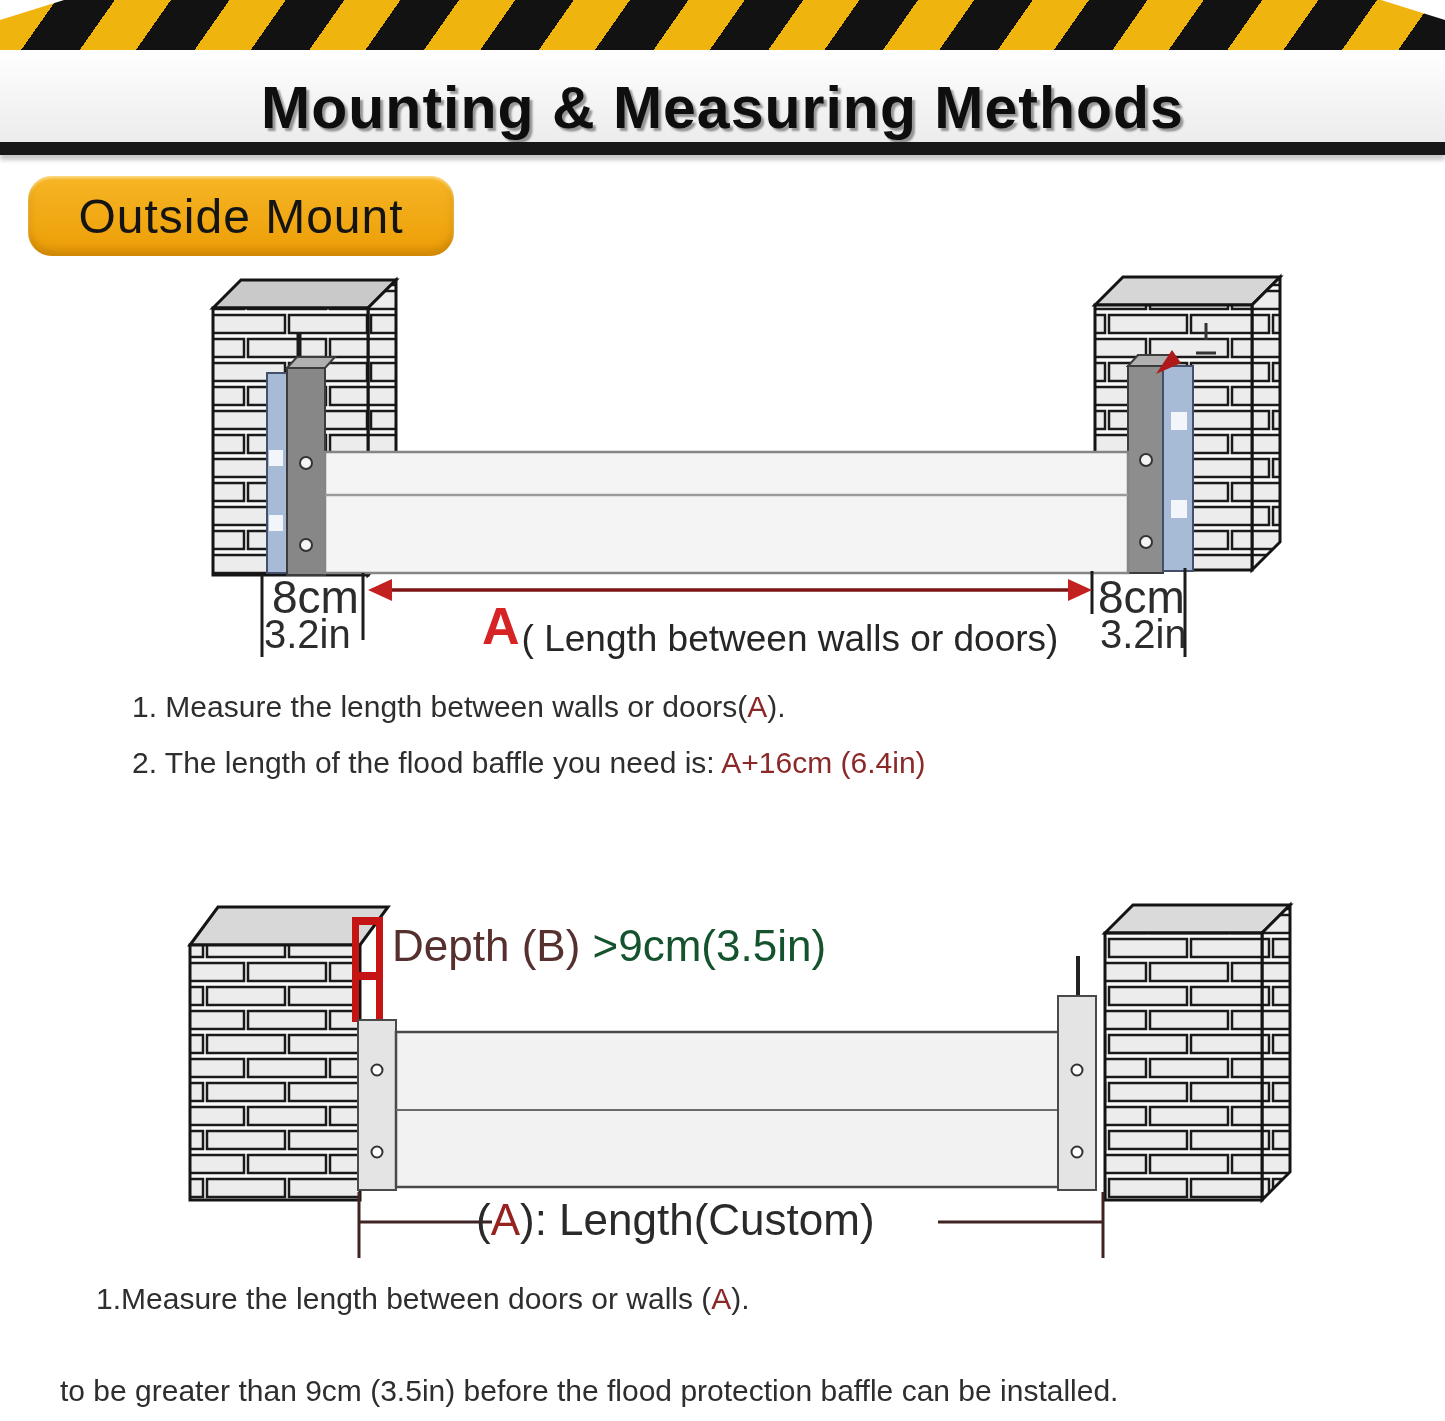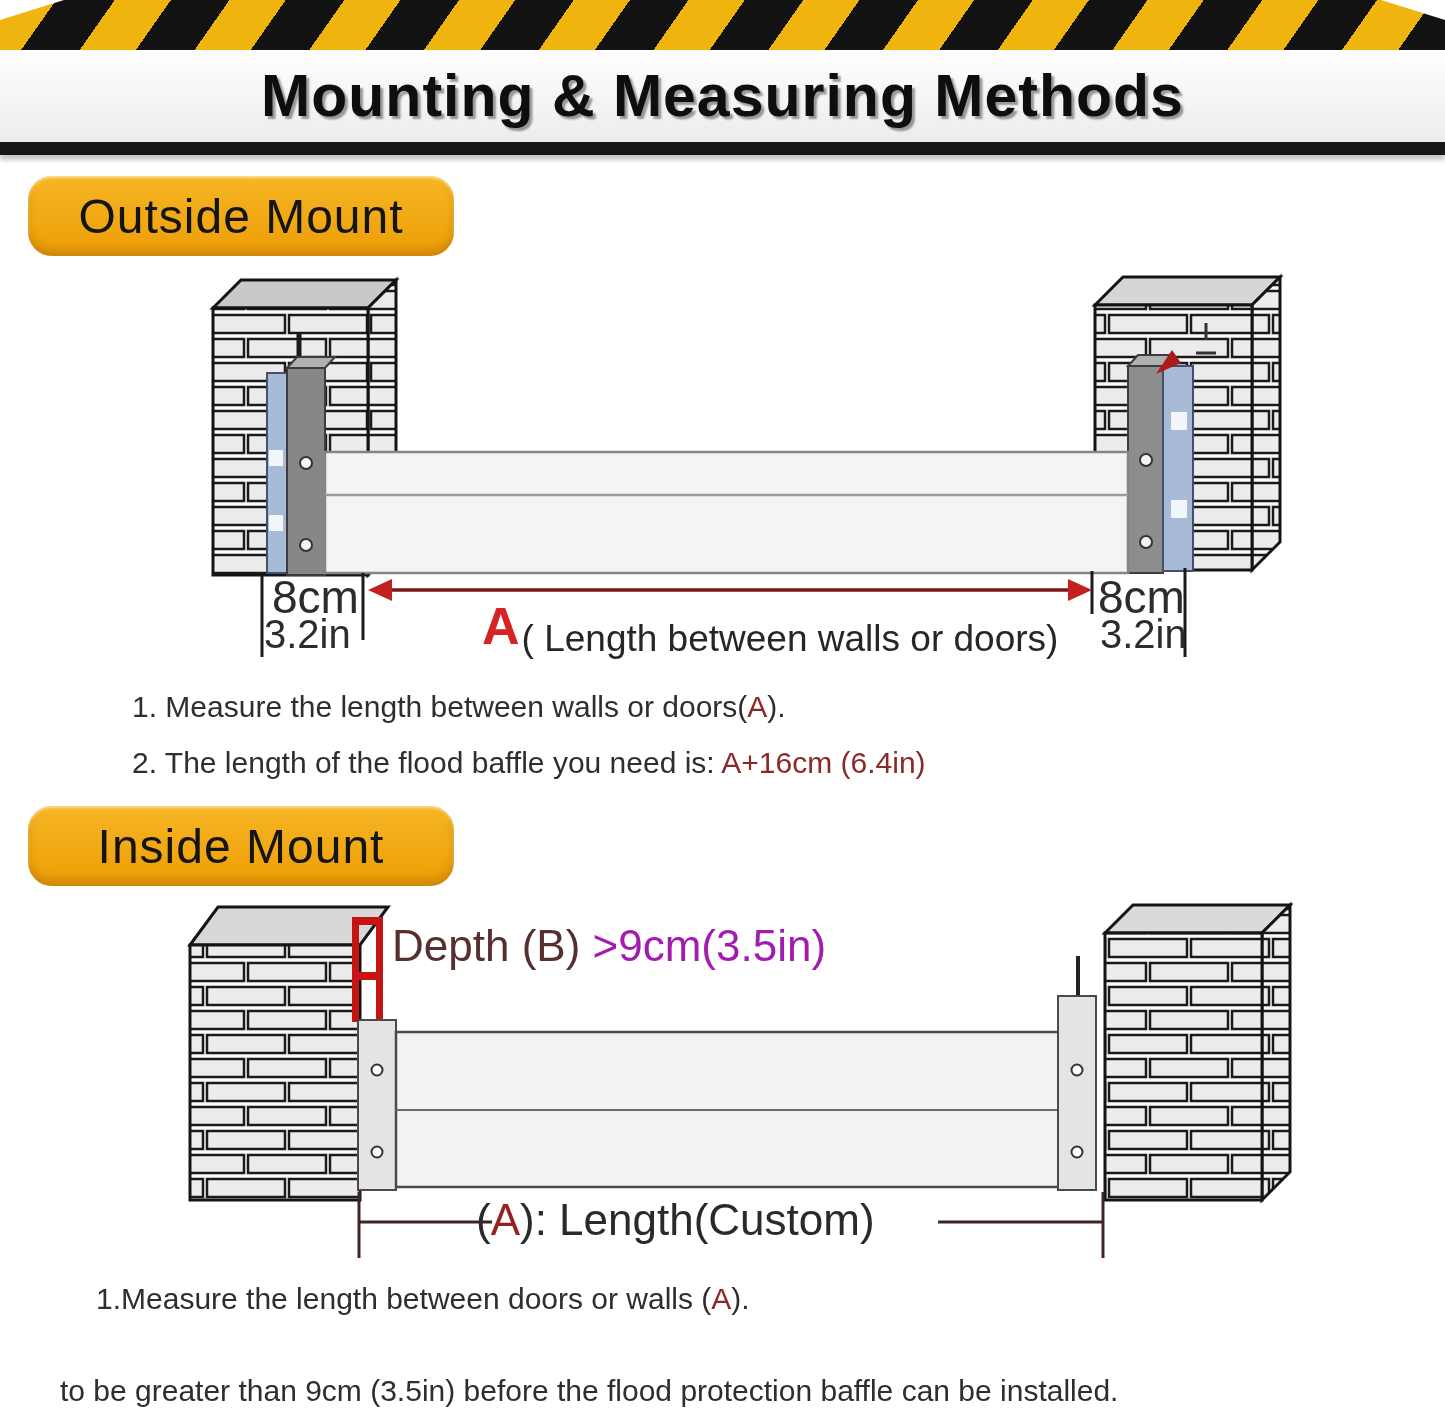"Mounting & Measuring Methods" .titleband { align-items: center -> flex-end }
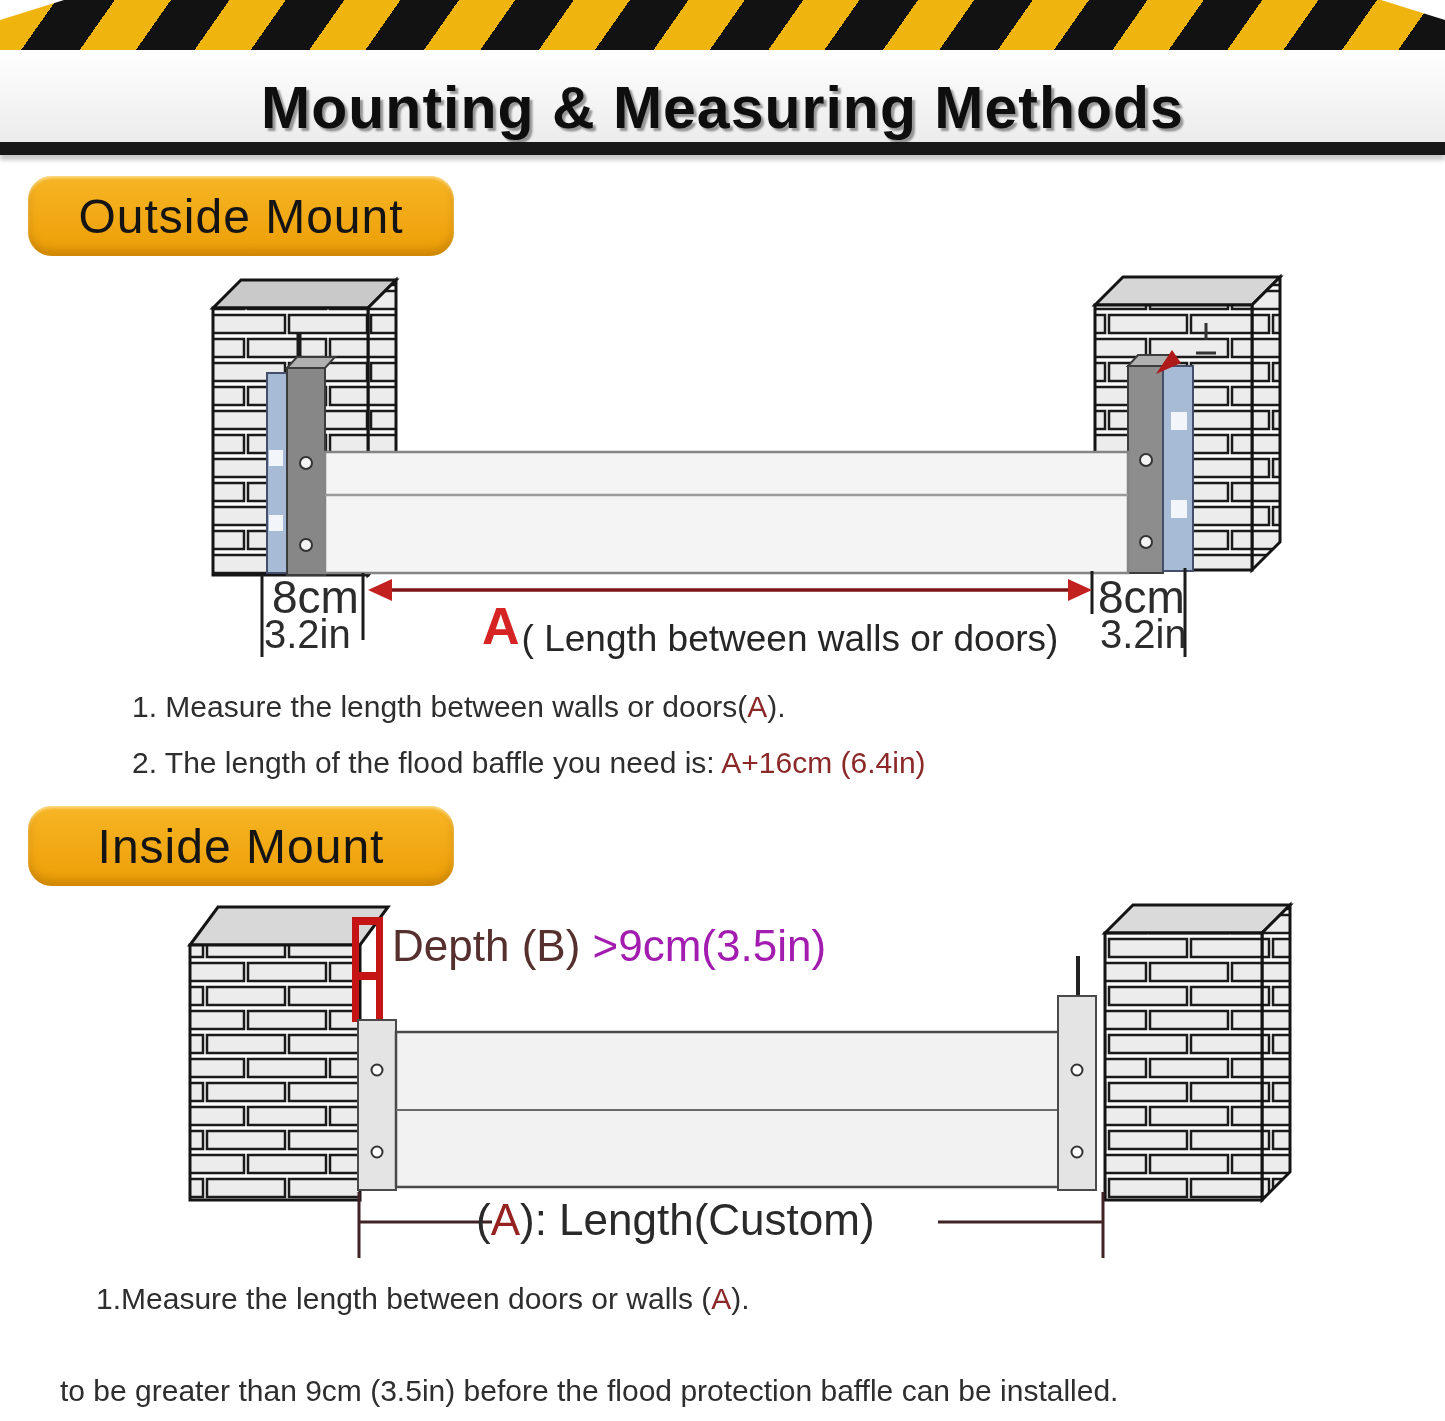"Inside Mount" div.badge { html: <div> <span>Inside Mount</span> </div> -> none }
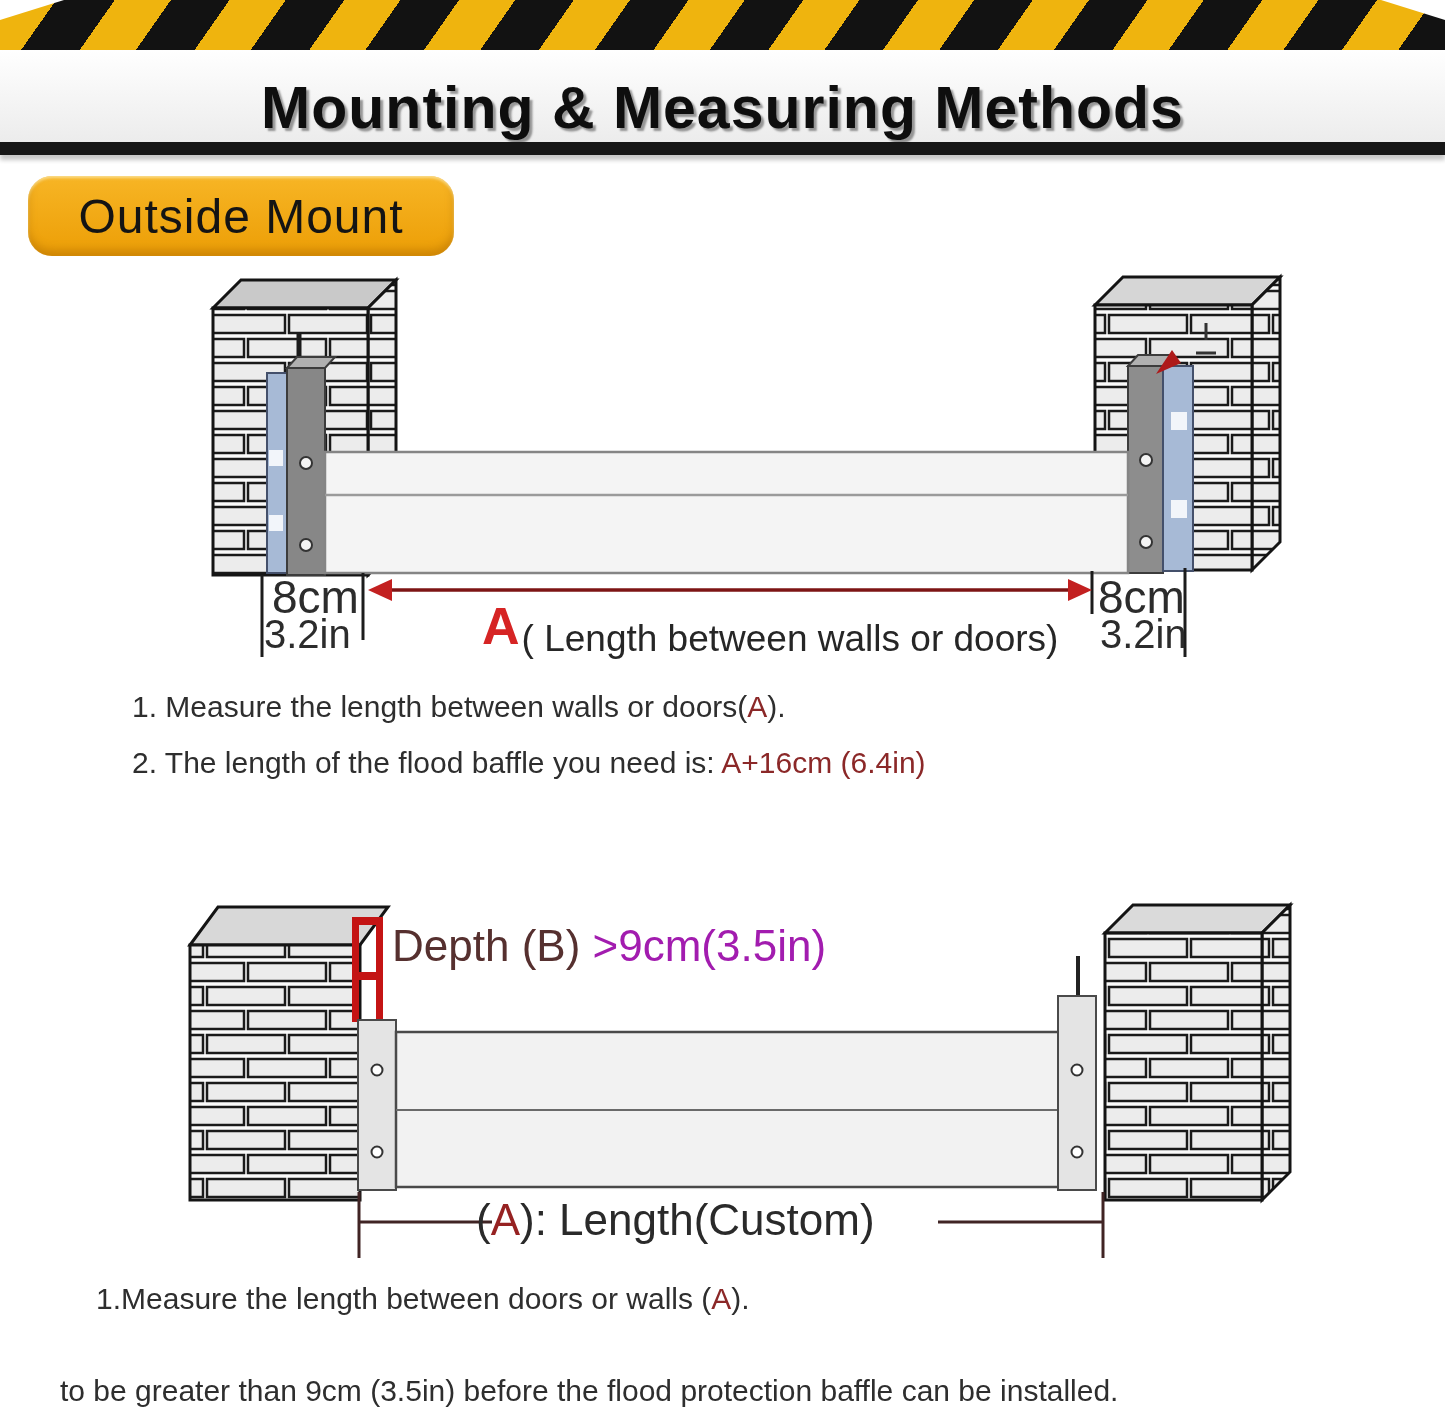">9cm(3.5in)" .depthlabel .d2 { color: #a21caf -> #14532d }
